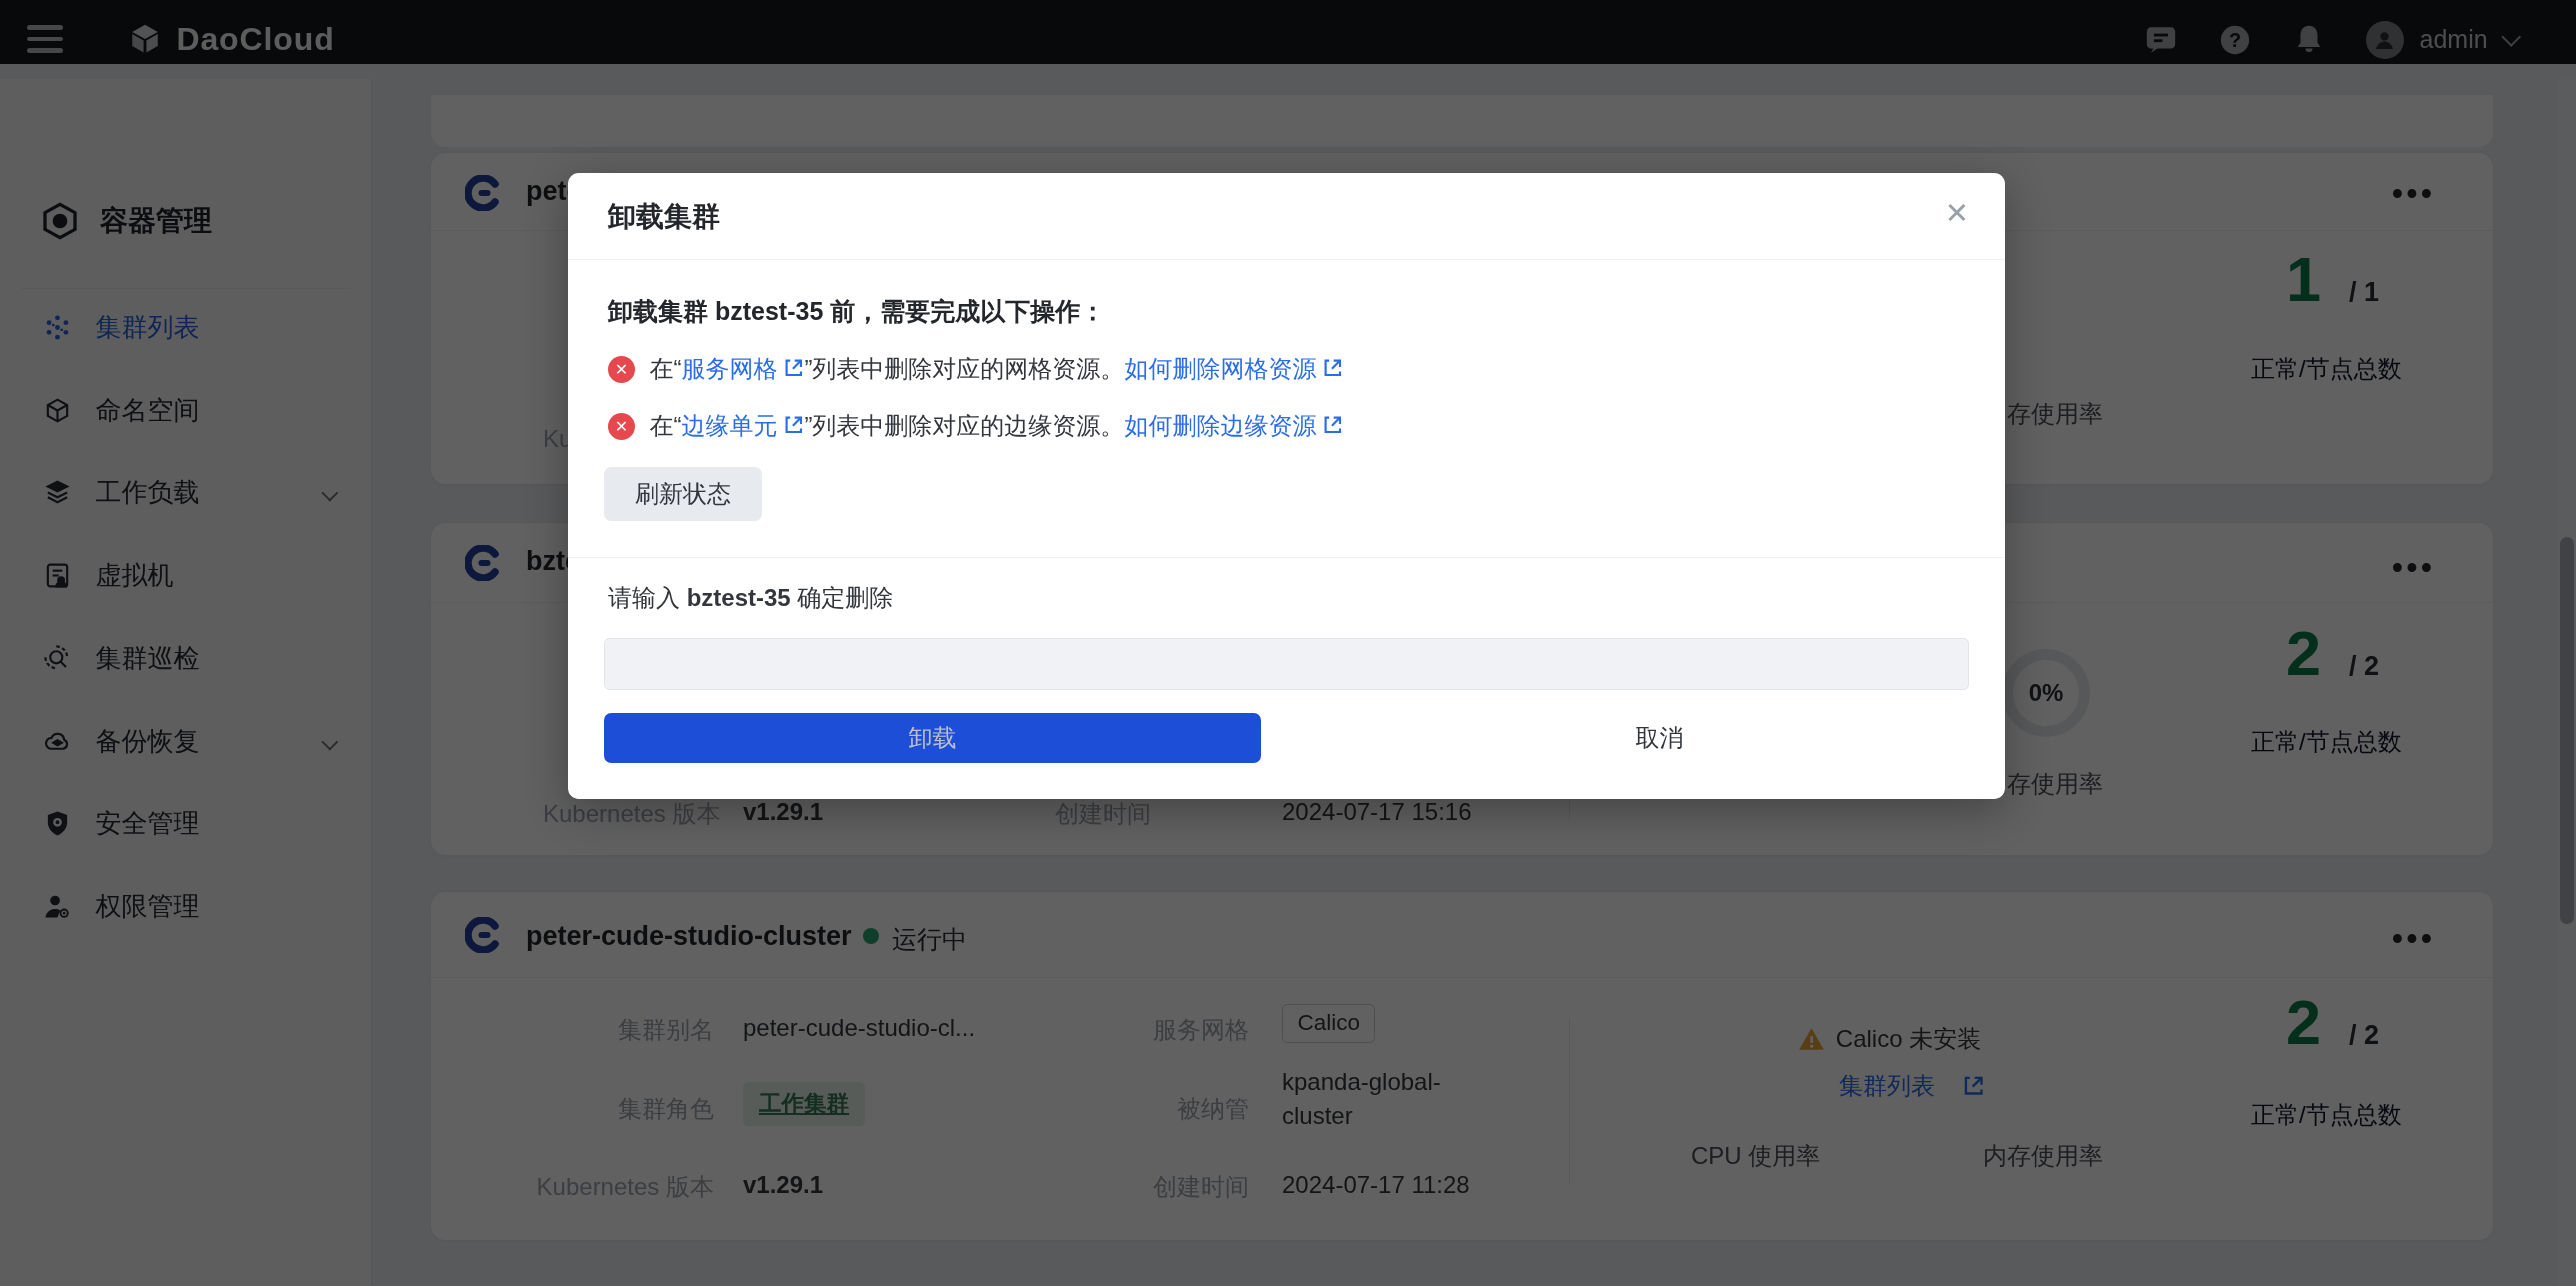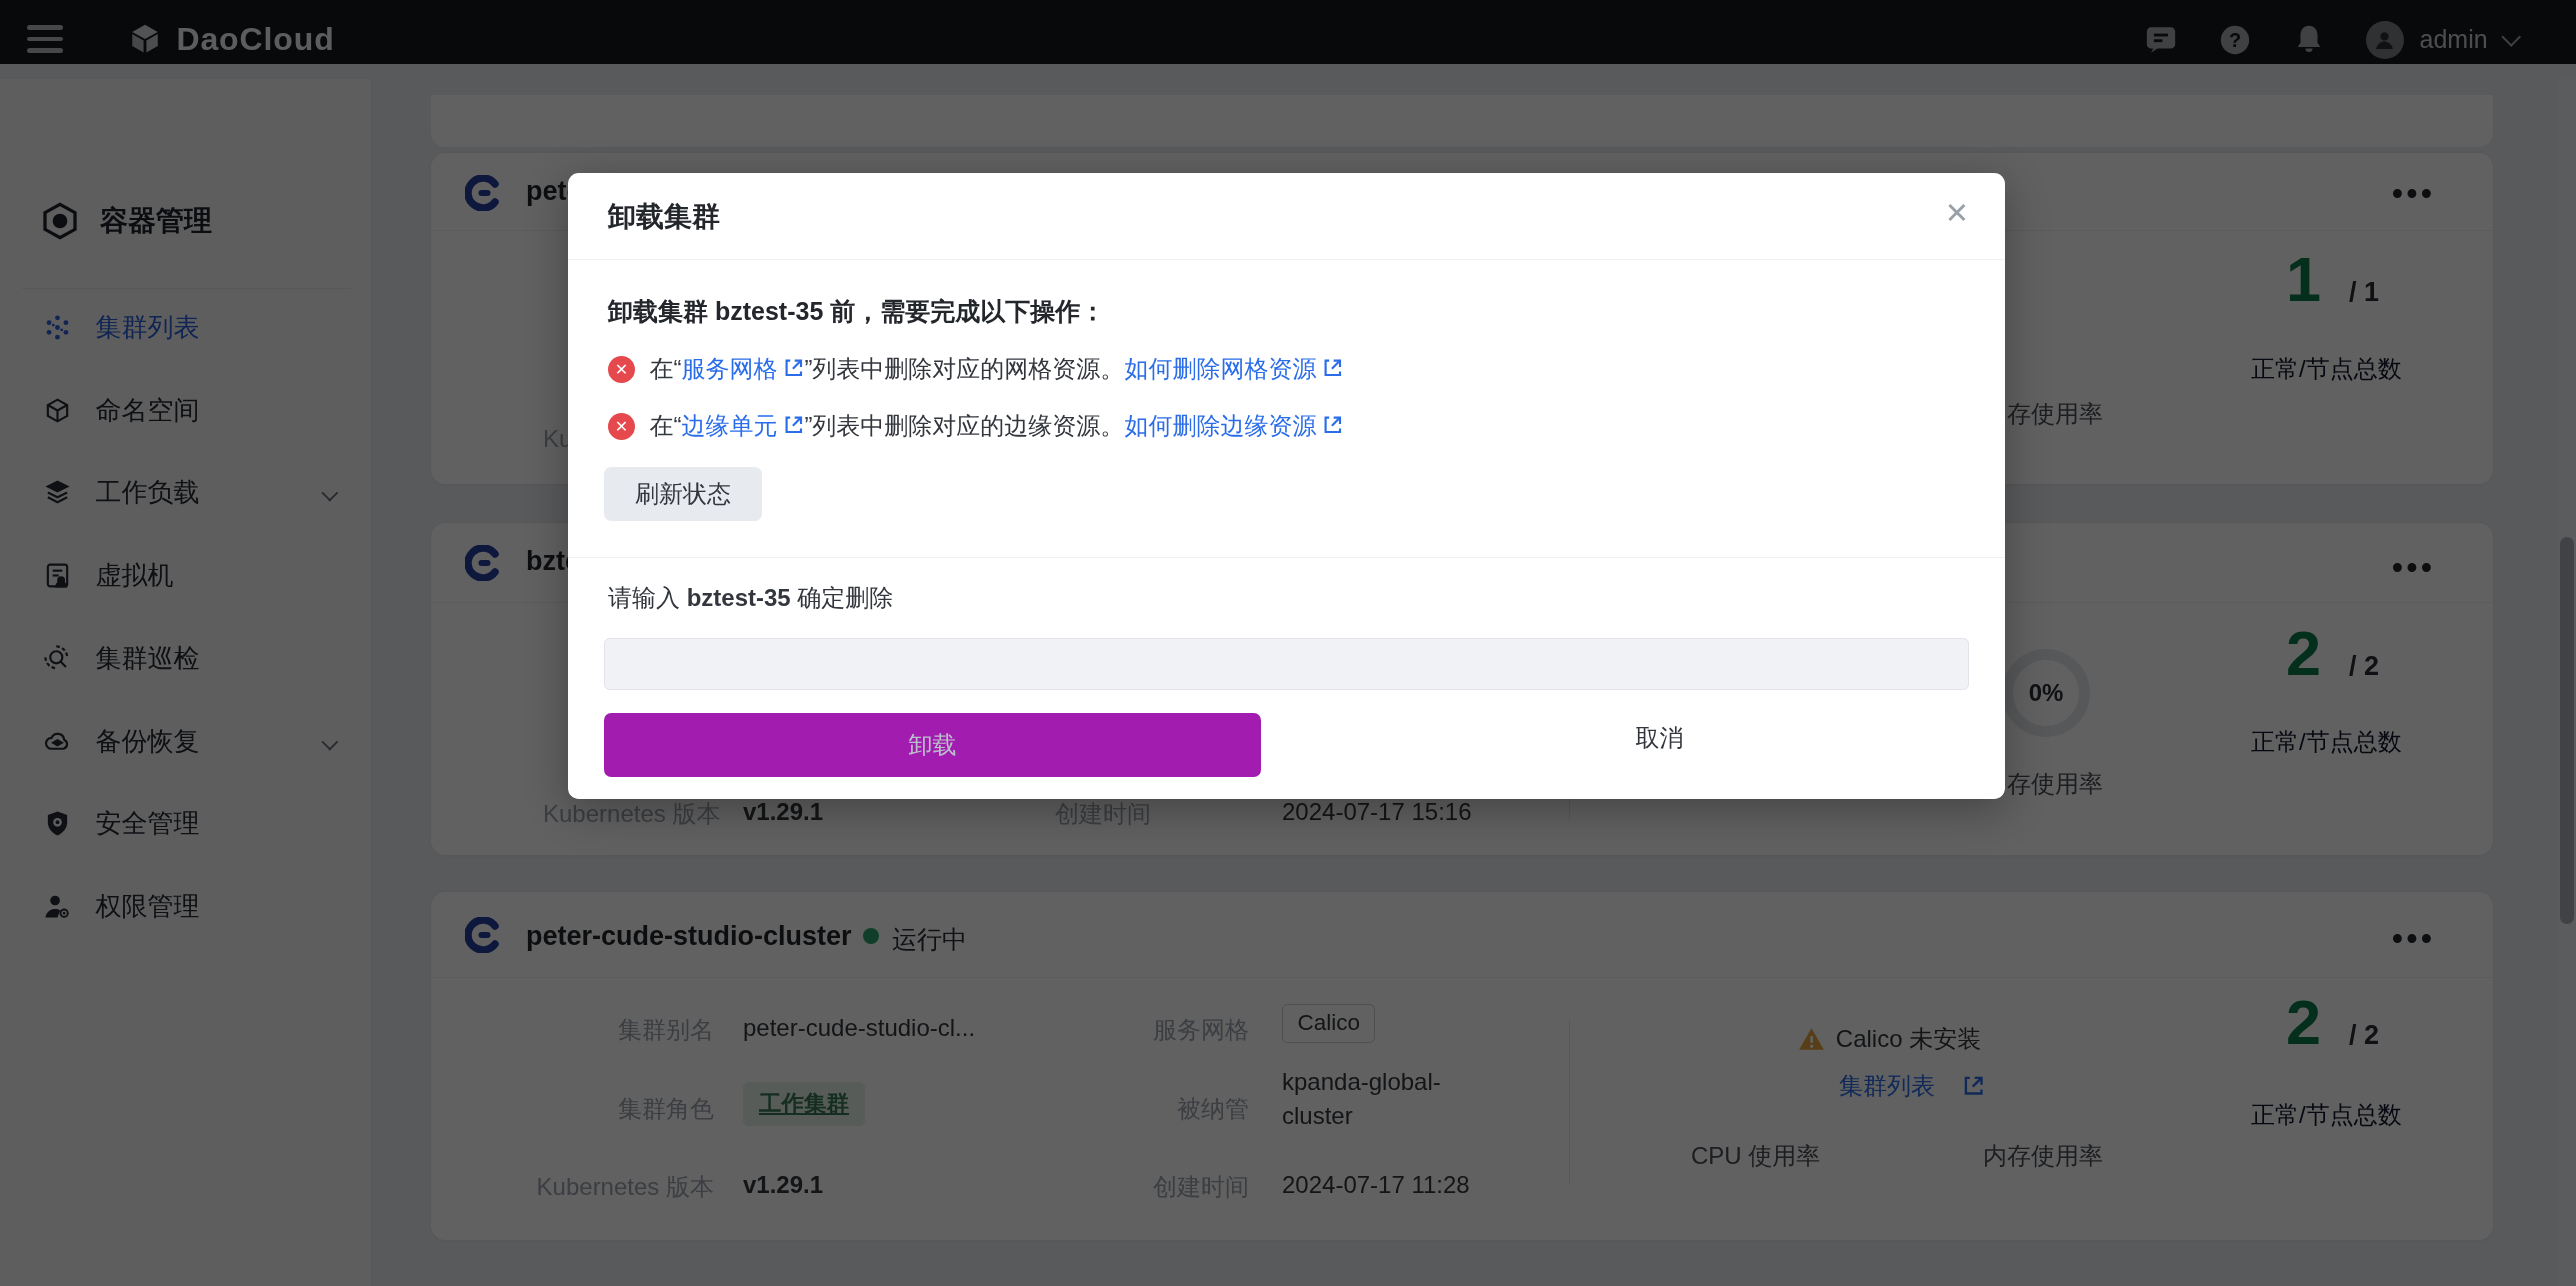"卸载" .btn-uninstall { background: #a21caf -> #1d4ed8; height: 64px -> 50px }
